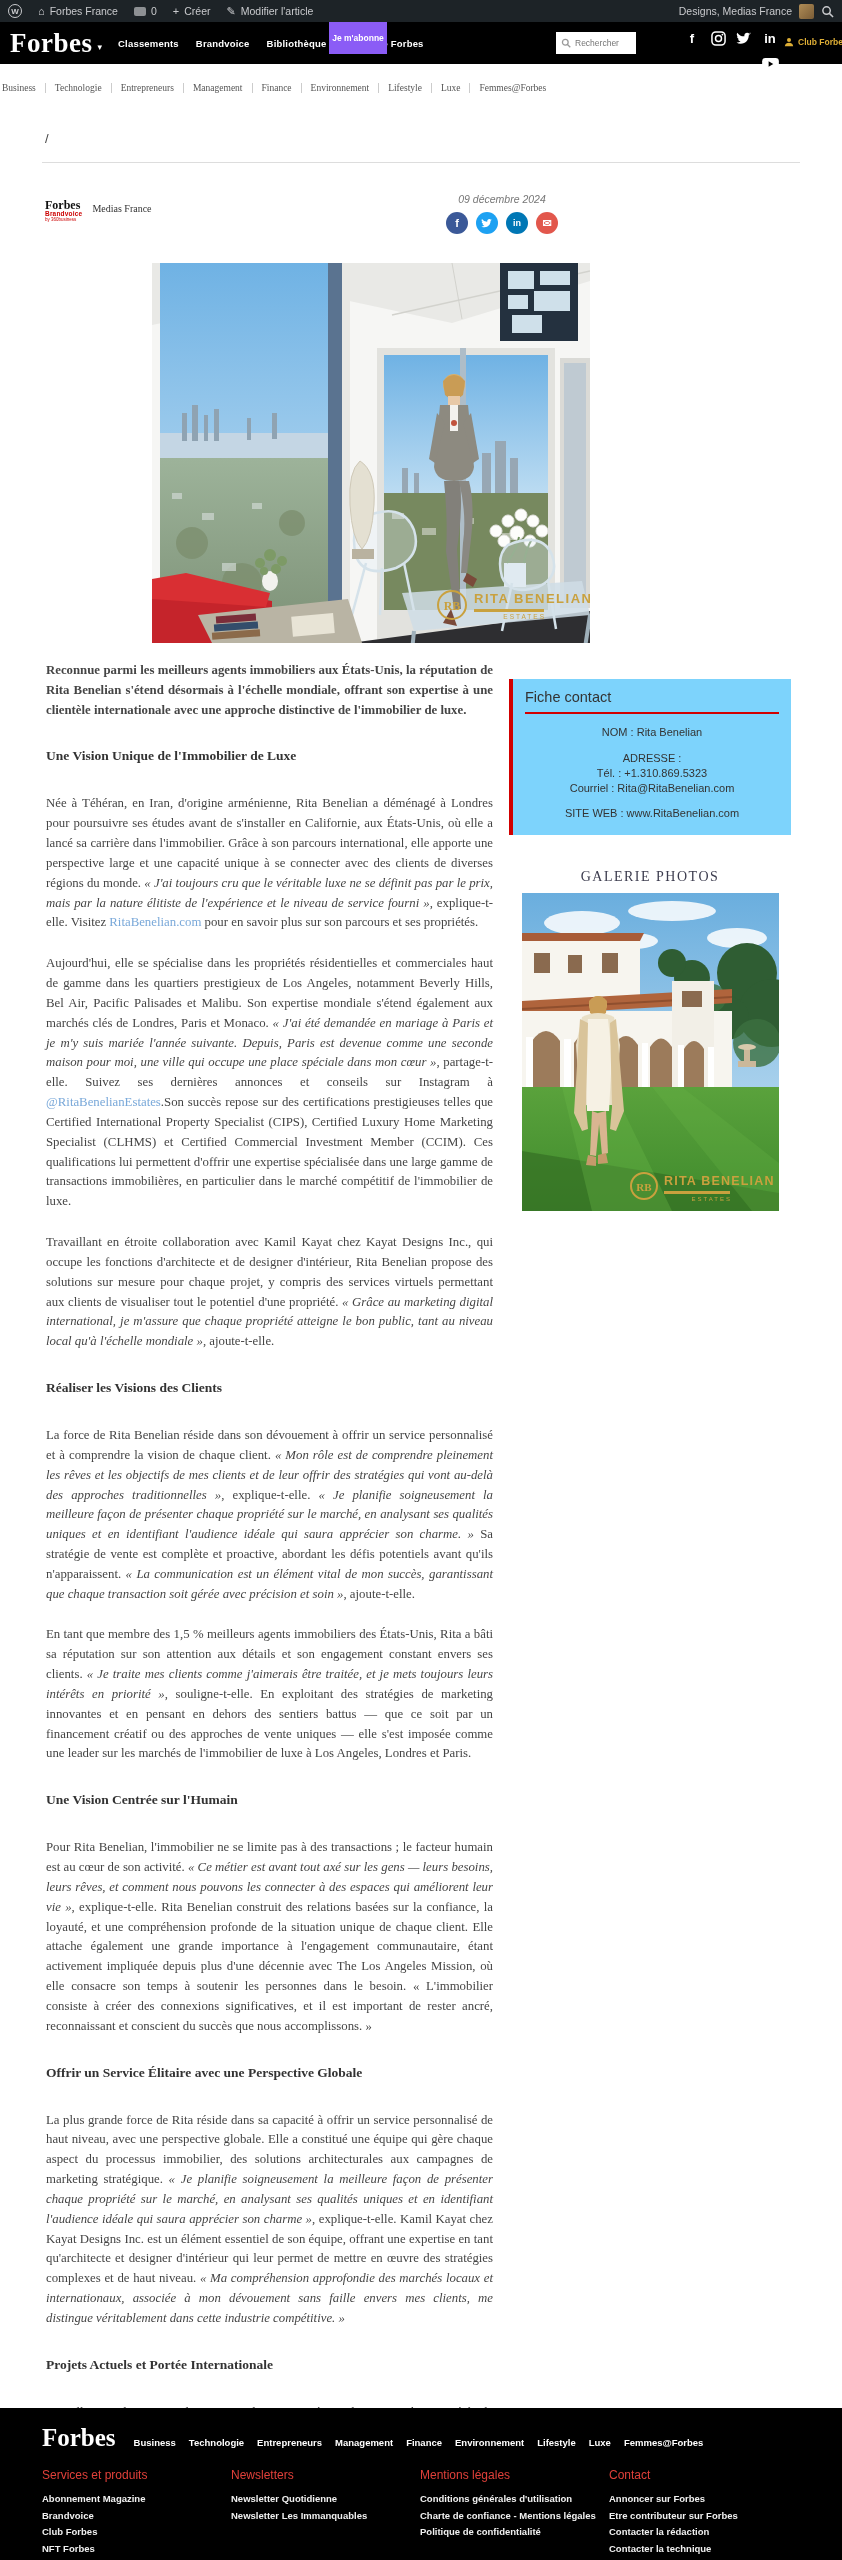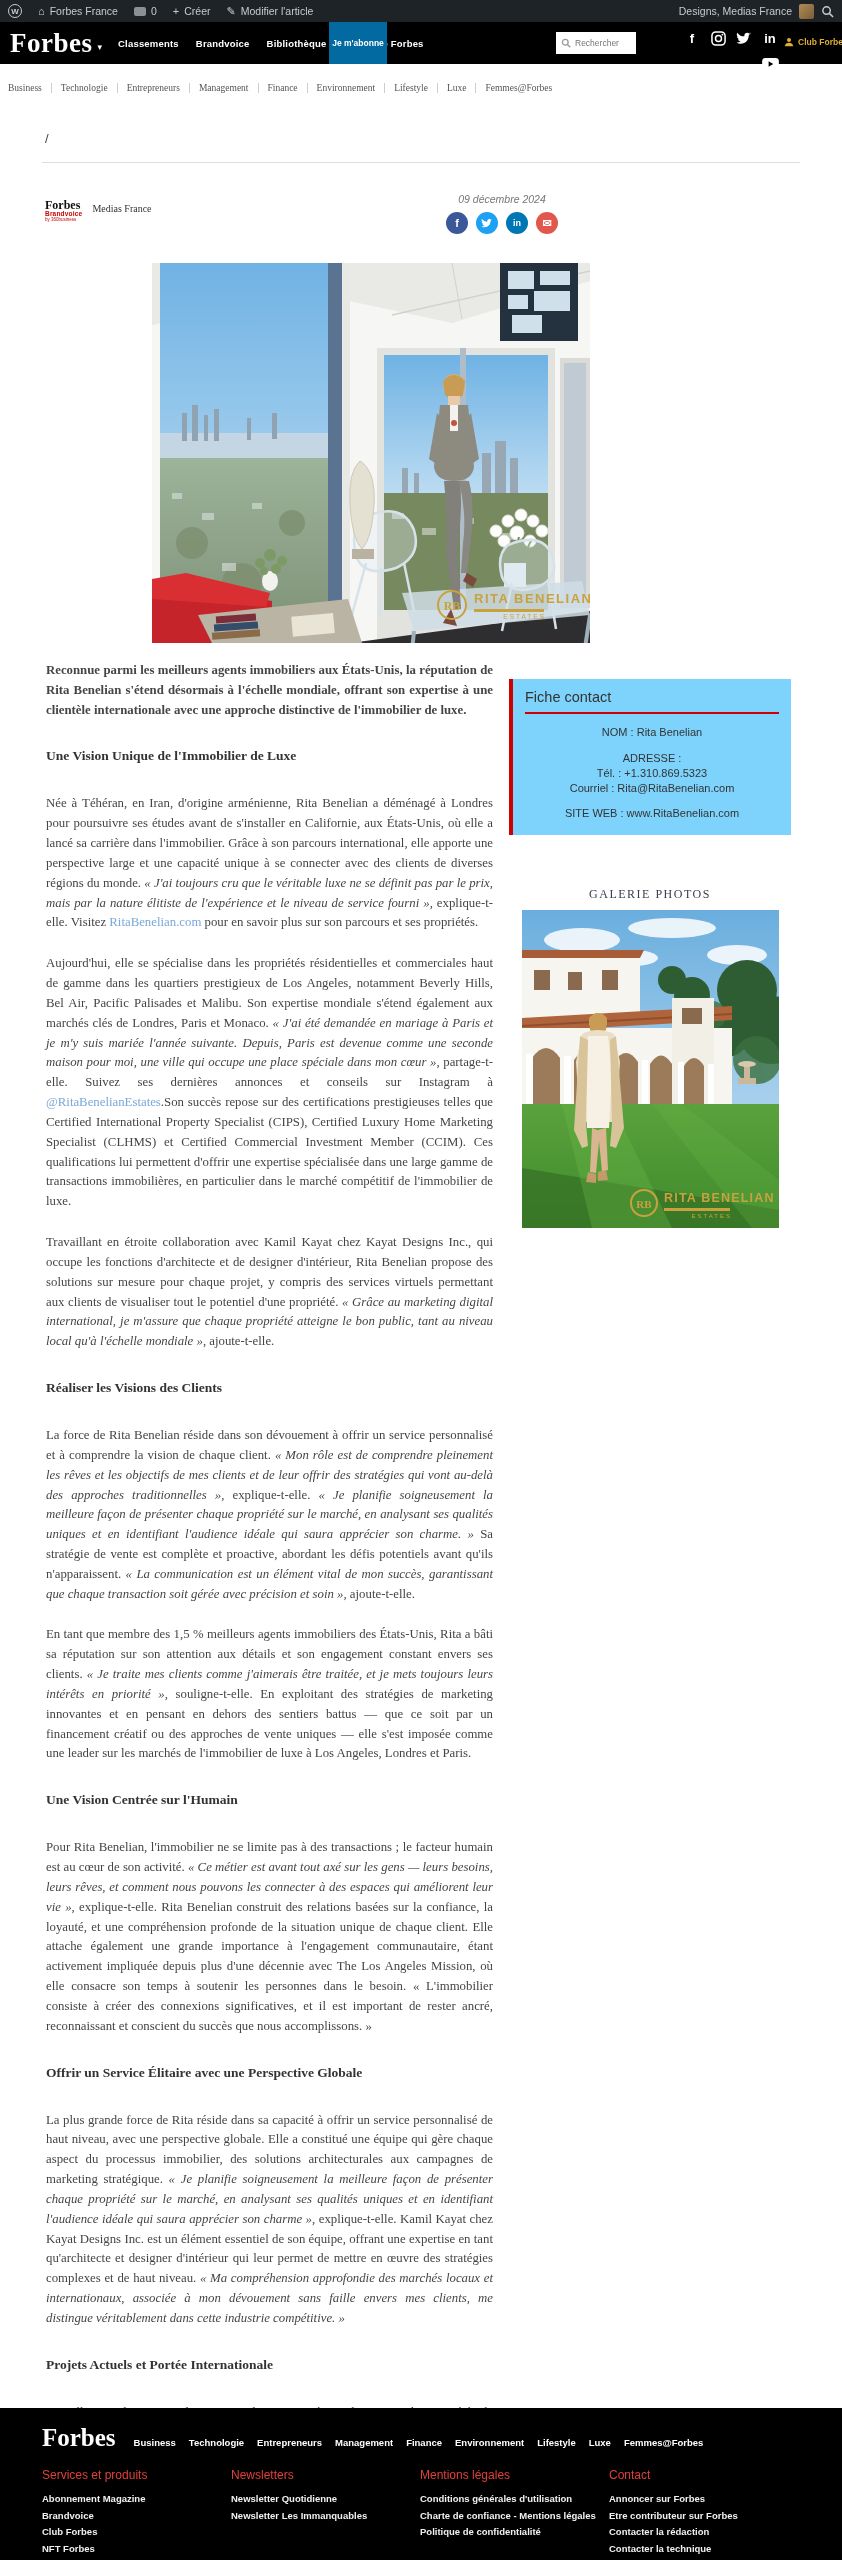"Je m'abonne" .subscribe-btn { background: #0369a1 -> #8b5cf6; height: 42px -> 32px }
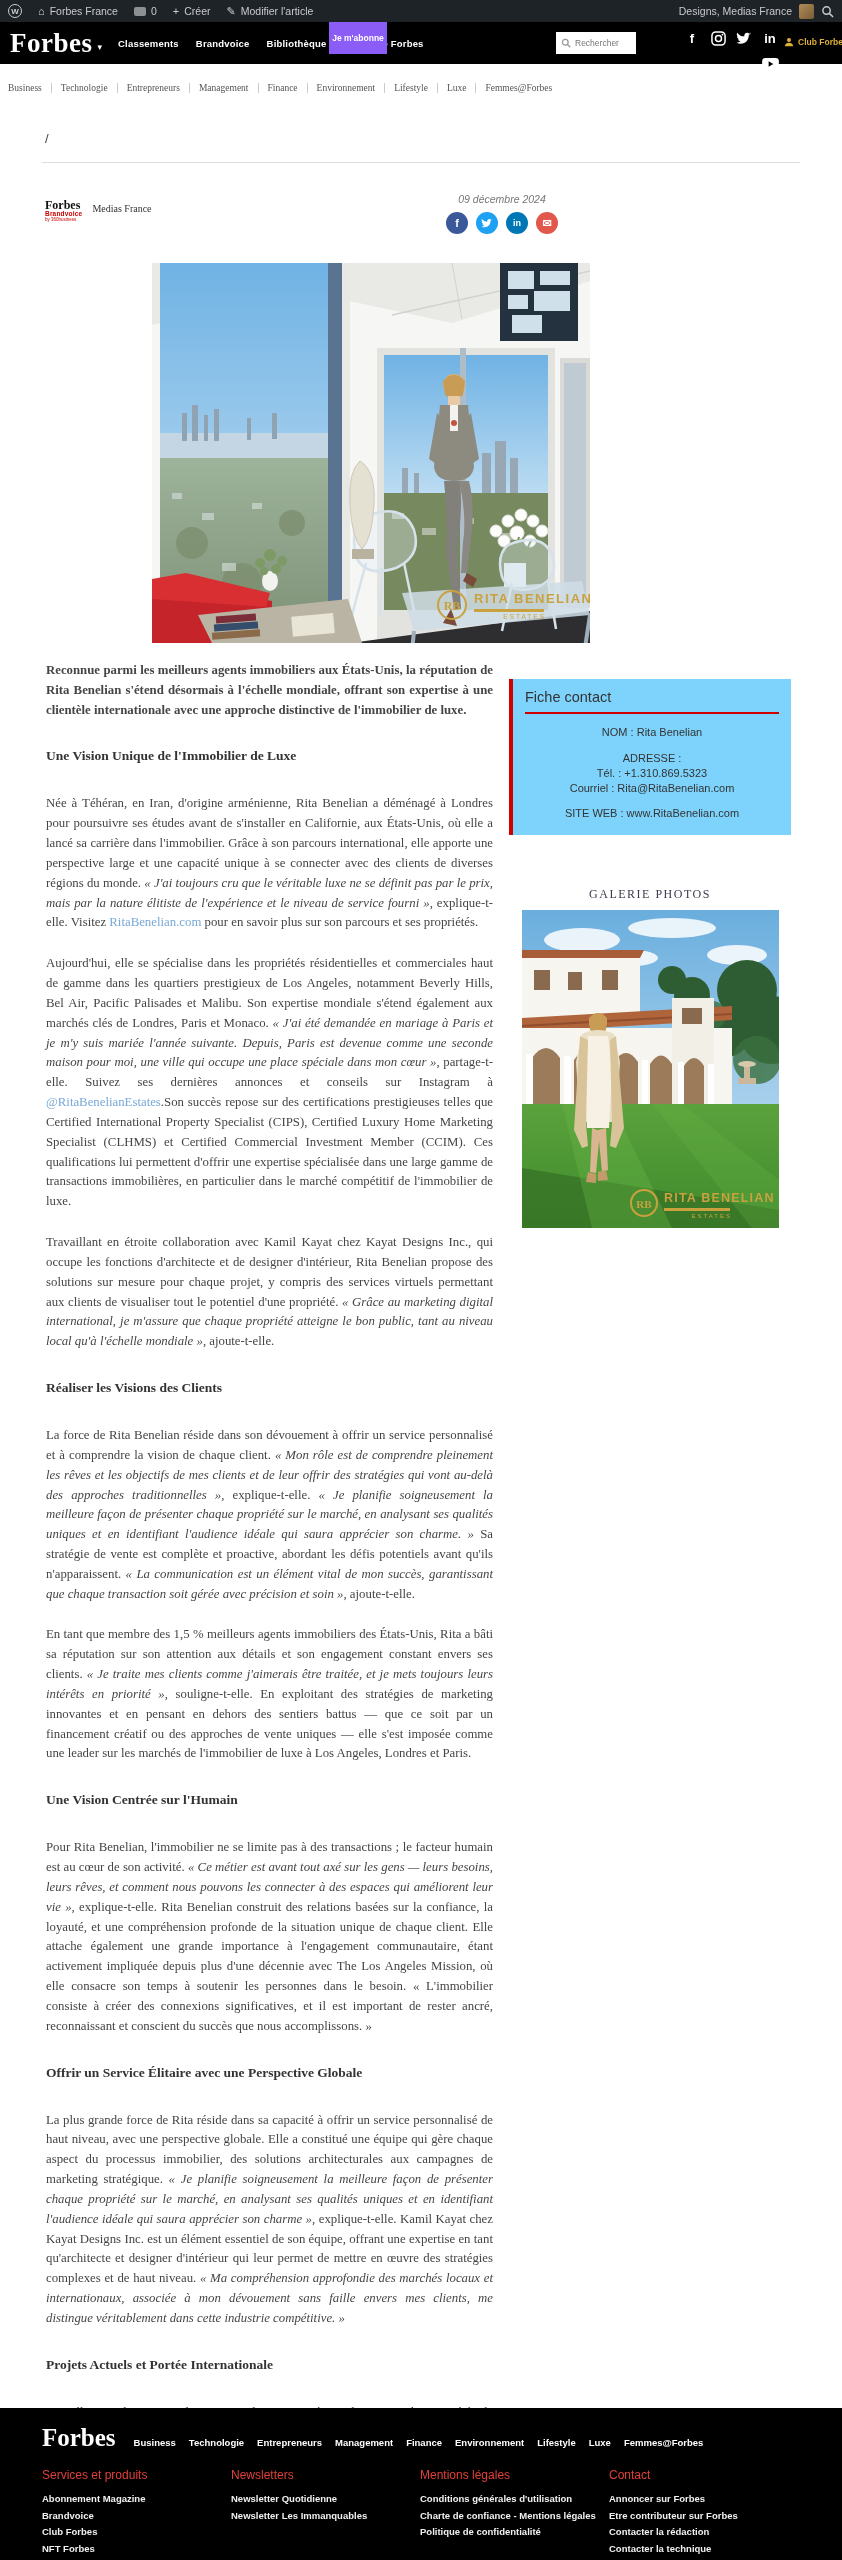"Business Technologie Entrepreneurs" .topics { padding: 13px 0 10px 8px -> 13px 0 10px 2px }
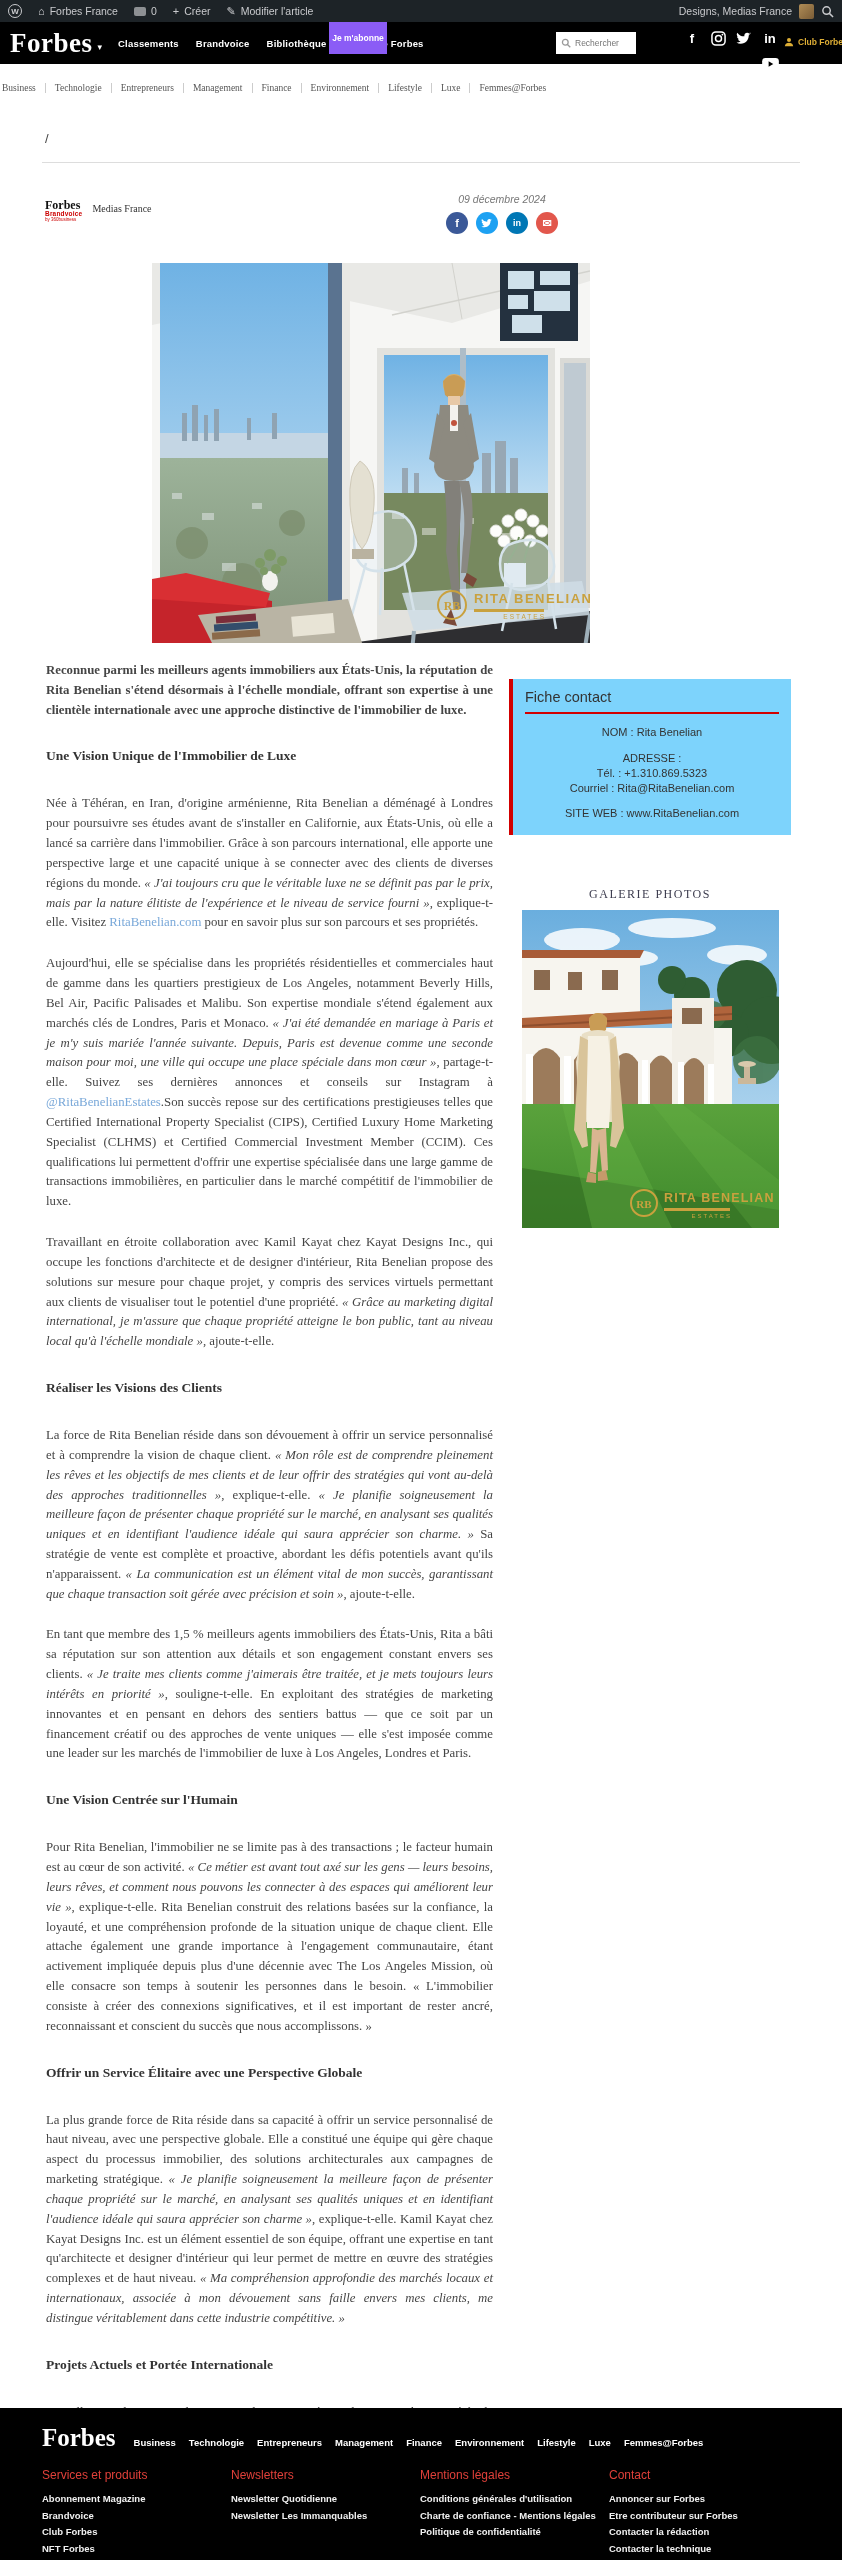"GALERIE PHOTOS" .gallery-title { font-size: 12px -> 14px; margin-top: 52px -> 34px }
